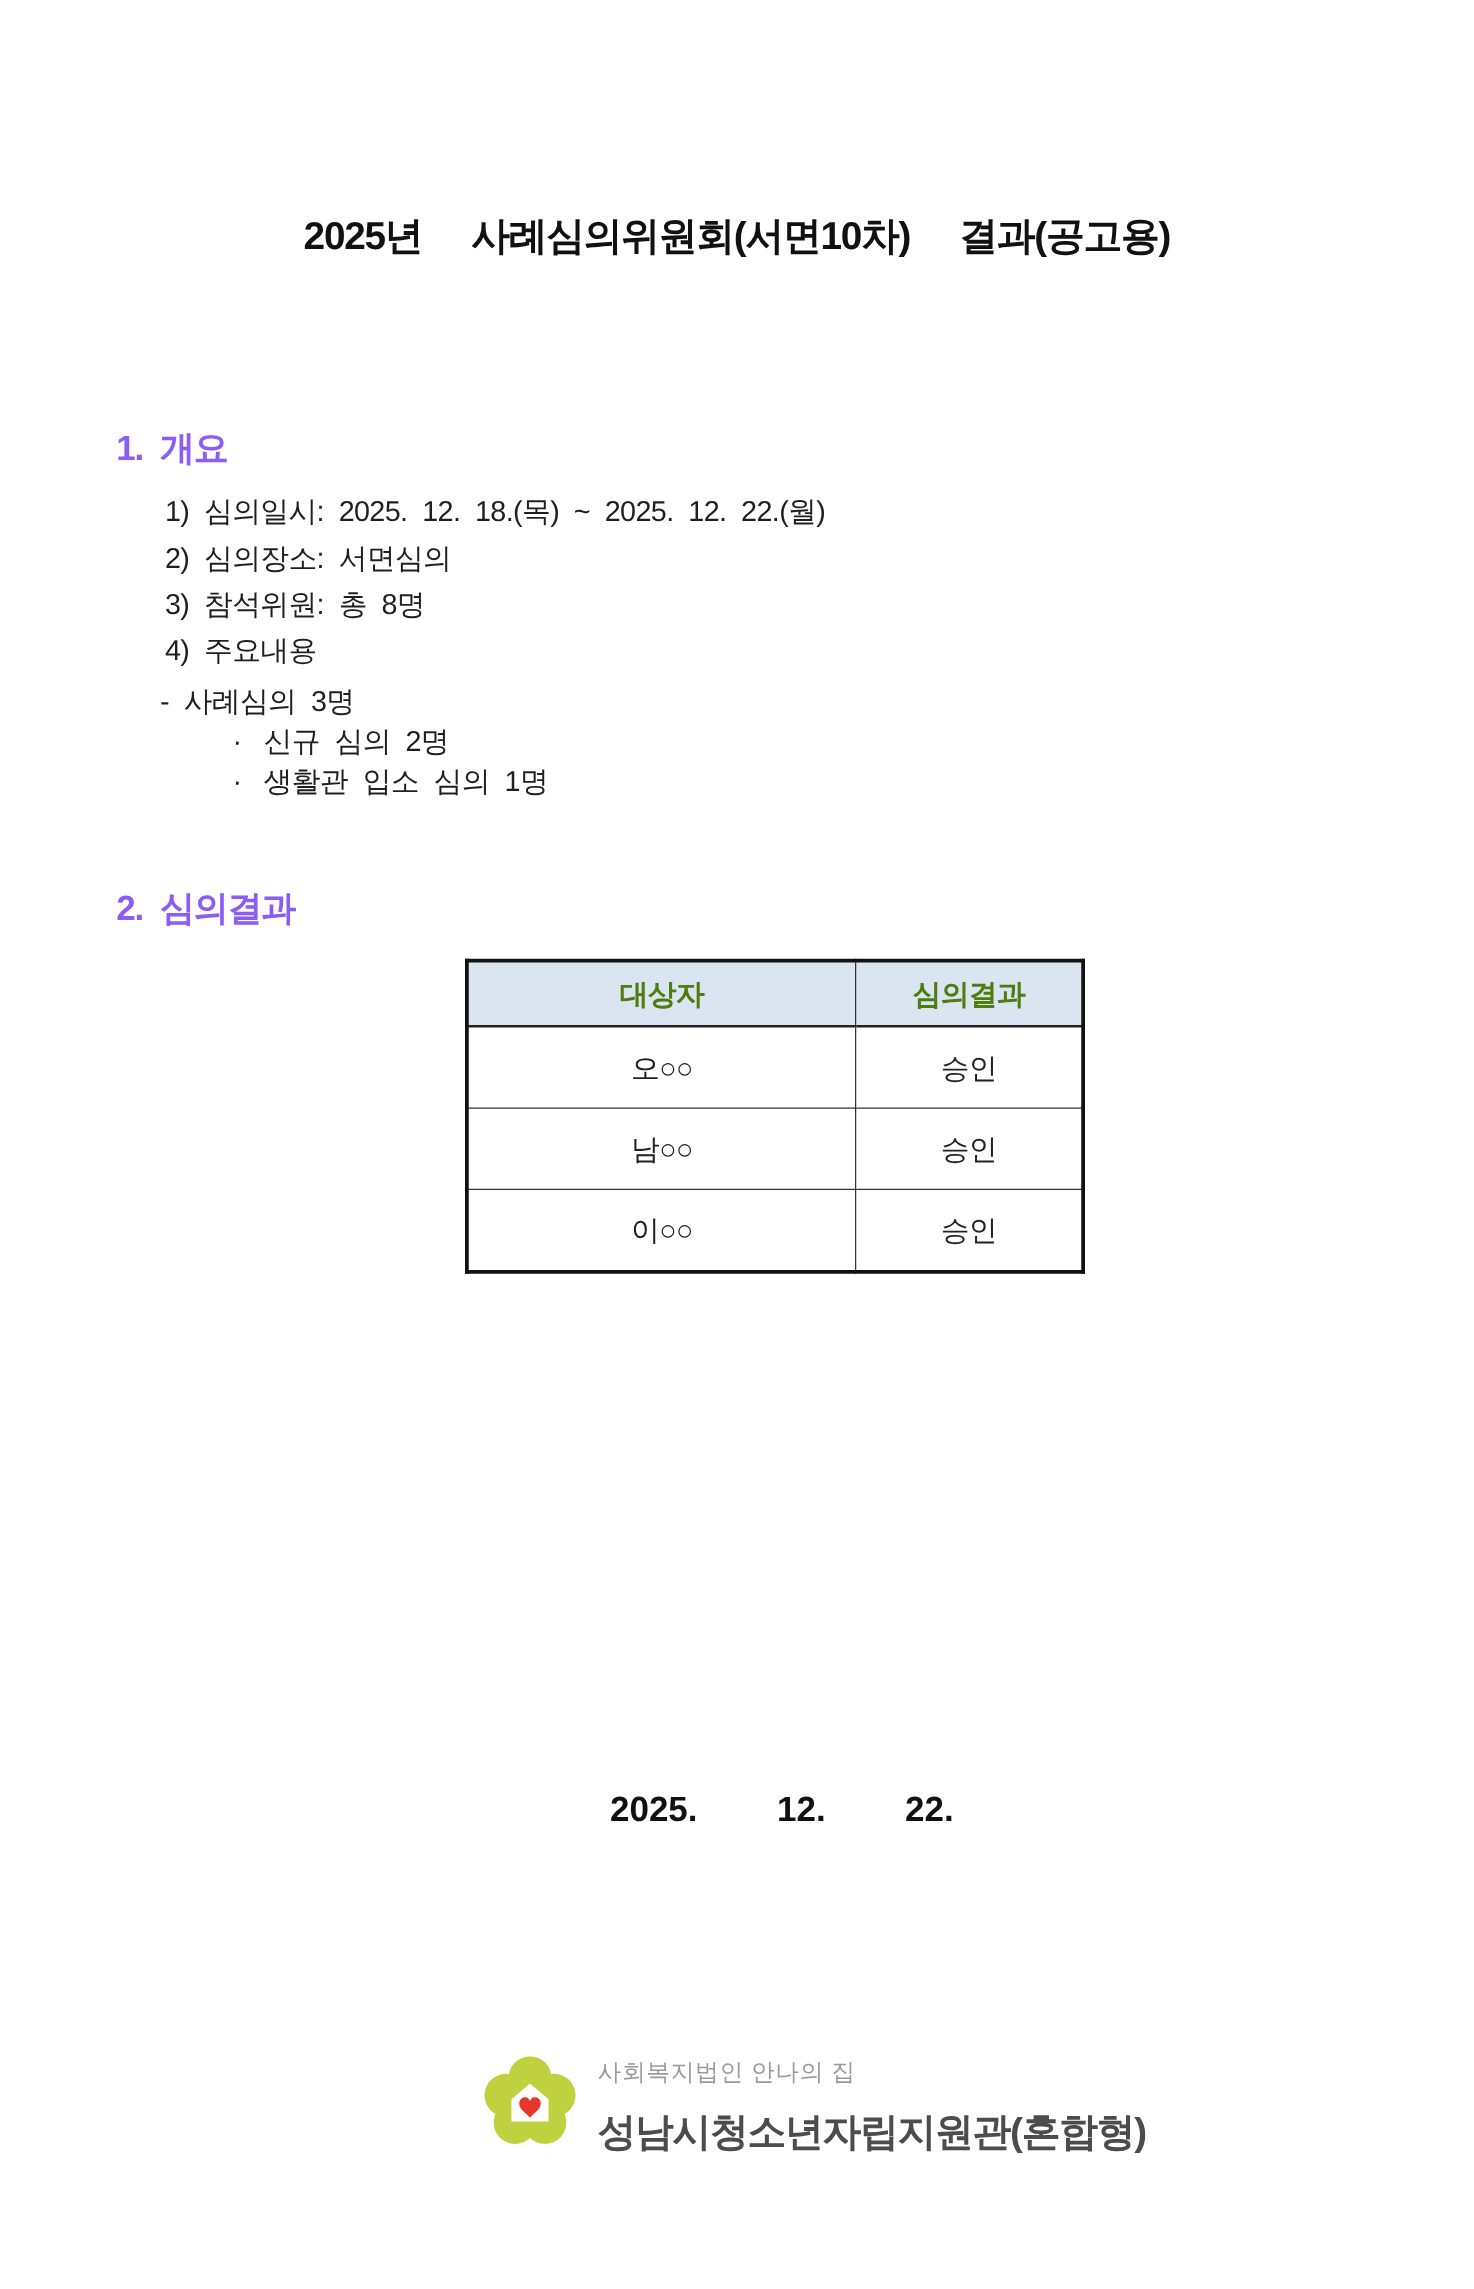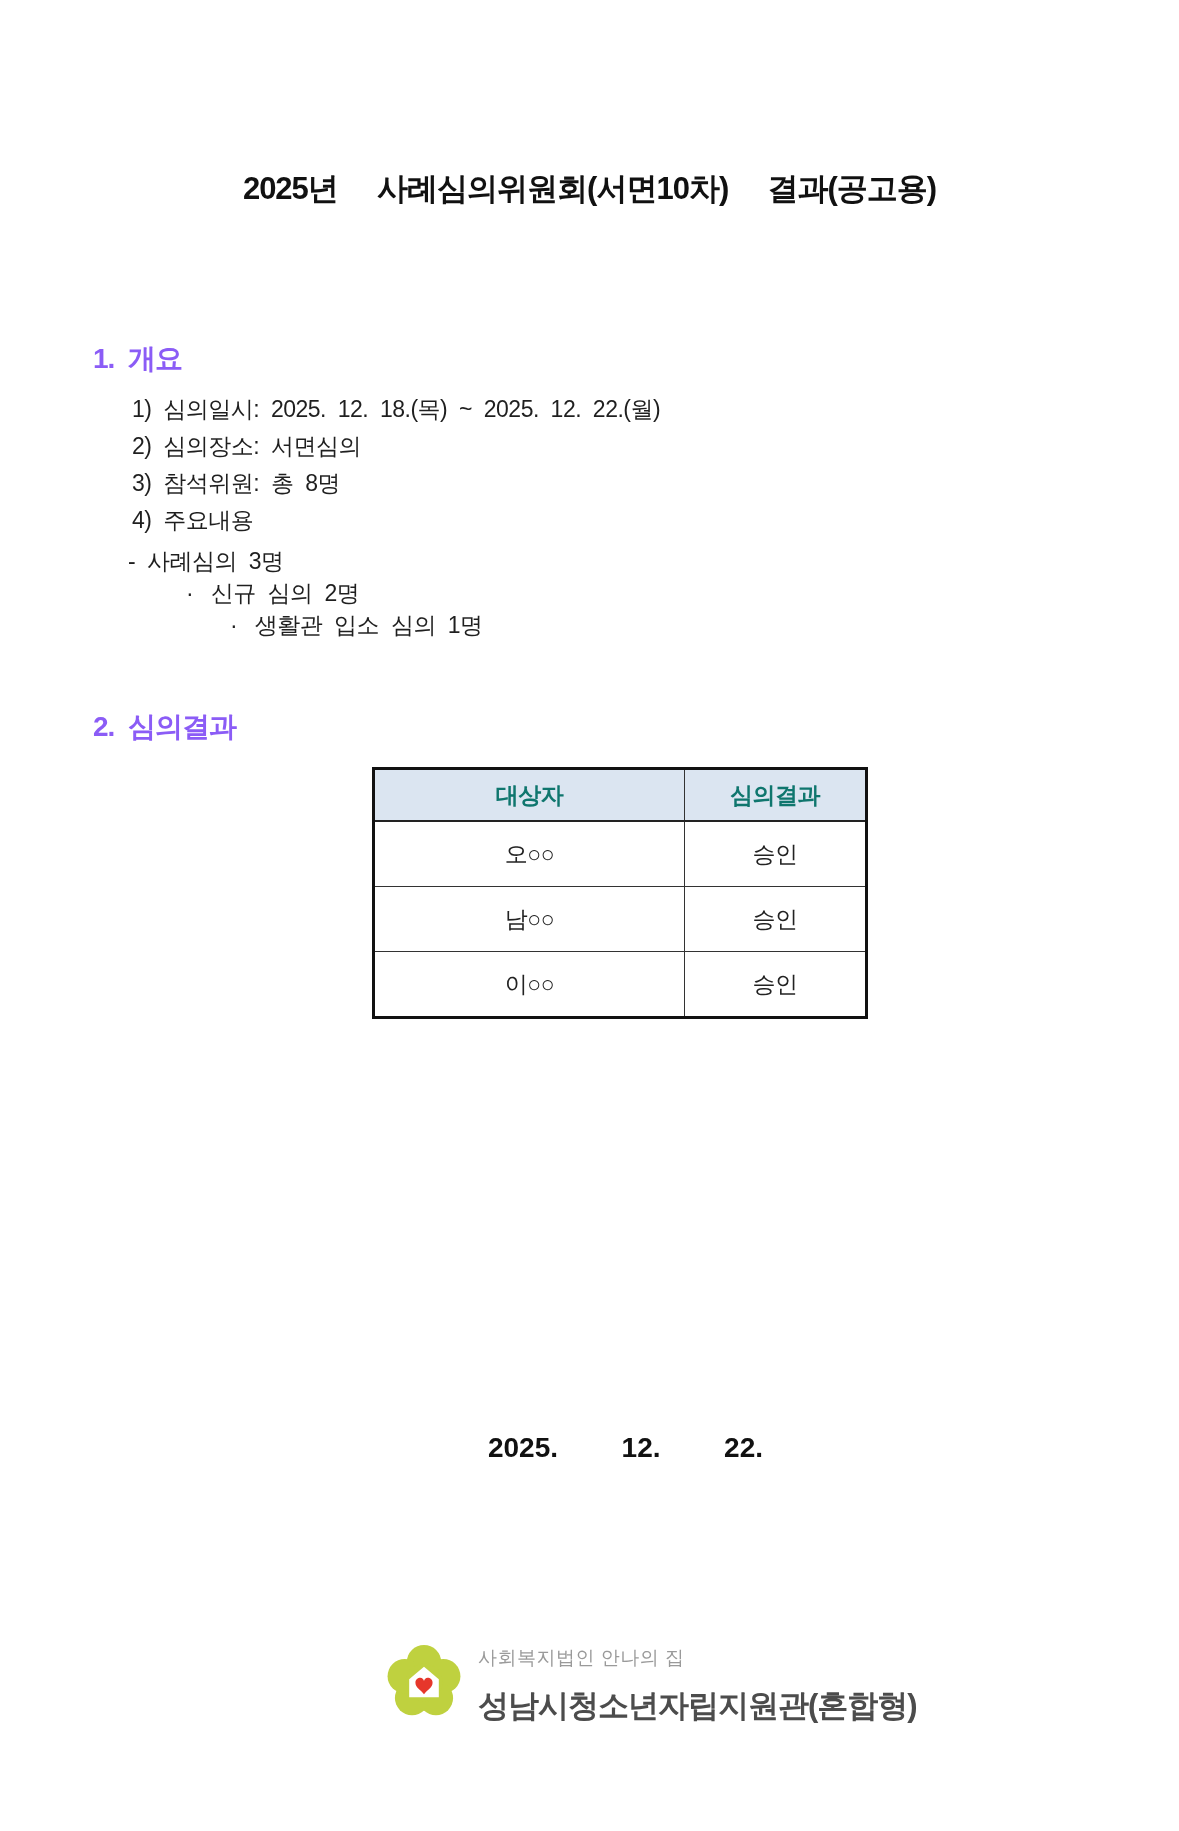"· 생활관 입소 심의 1명" .sub-3 { margin-left: 44px -> none }
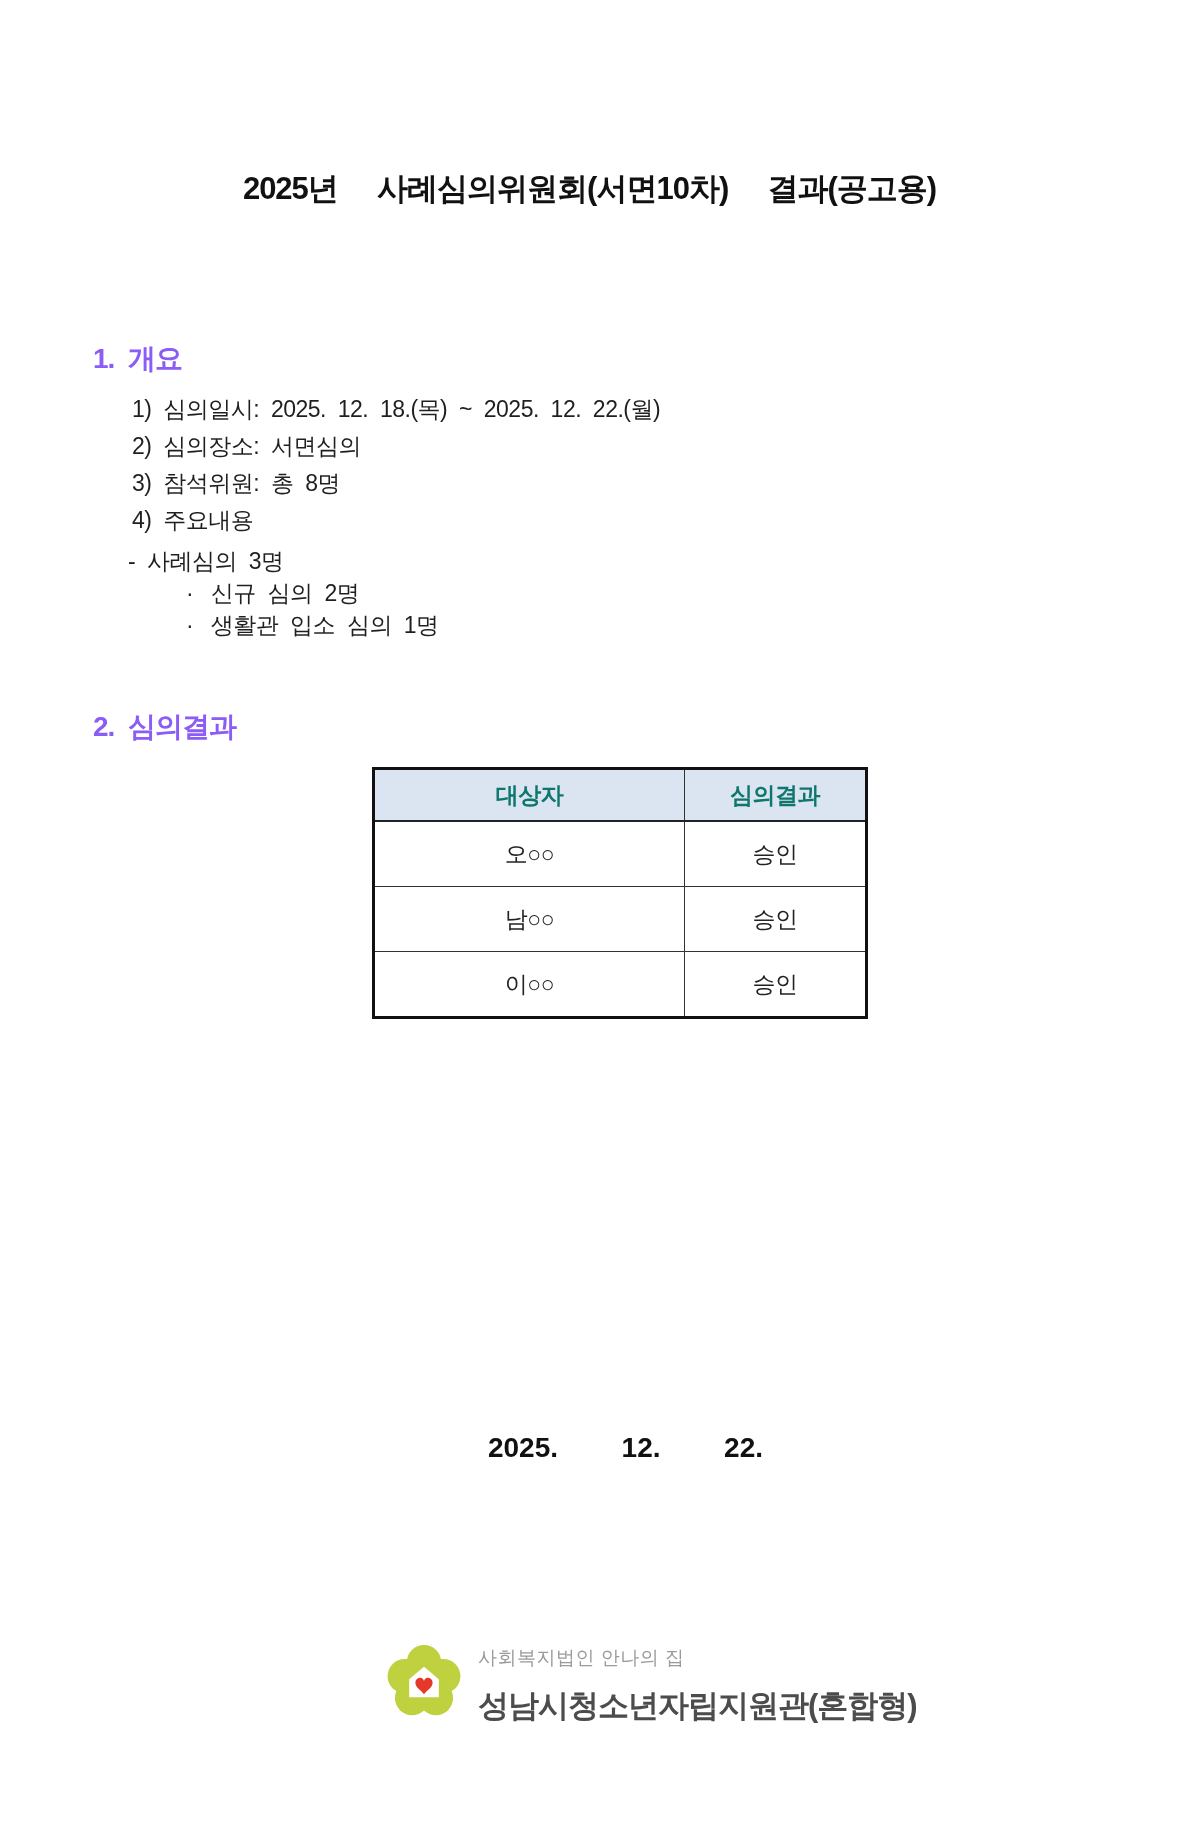"대상자" .result-table th { color: #0f766e -> #4d7c0f }
